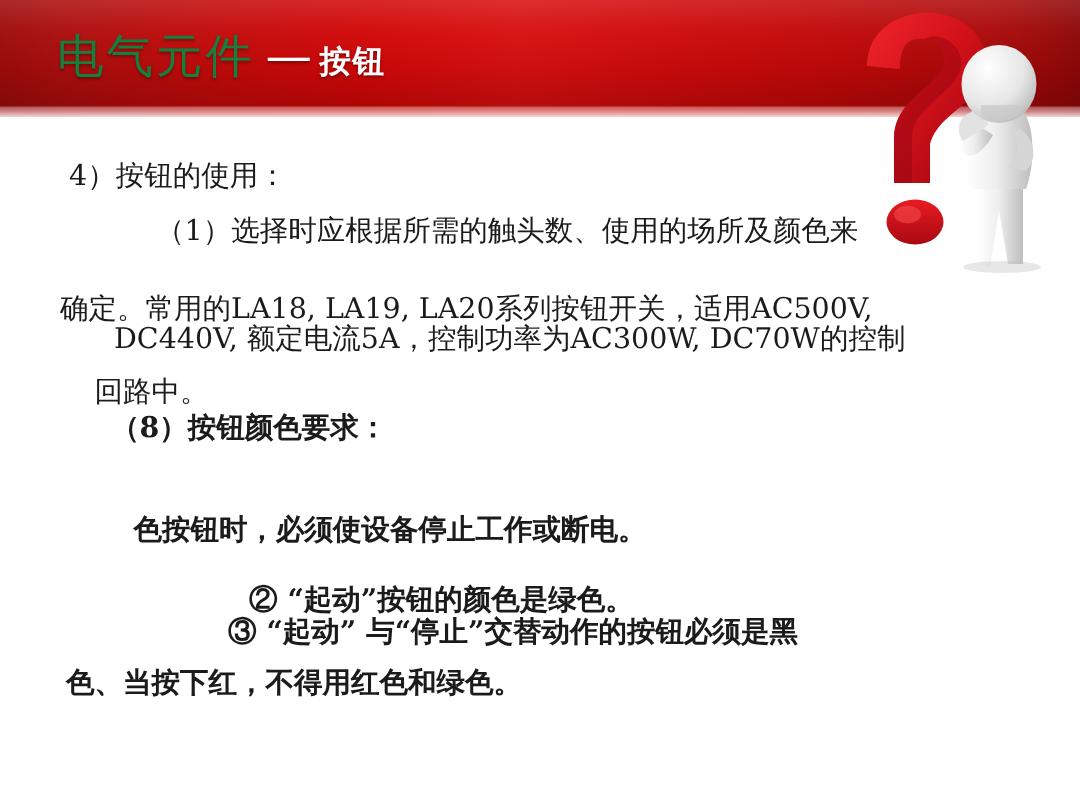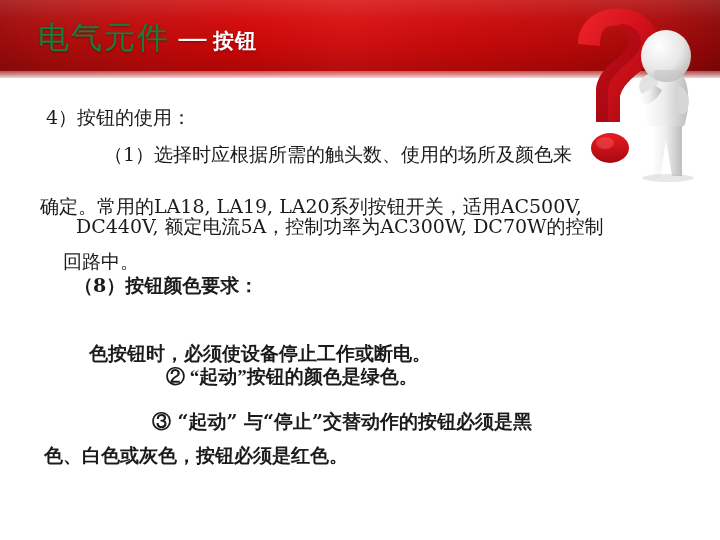"② “起动”按钮的颜色是绿色。" div.line { font-family: Liberation Serif, serif -> none; top: 289px -> 313px }
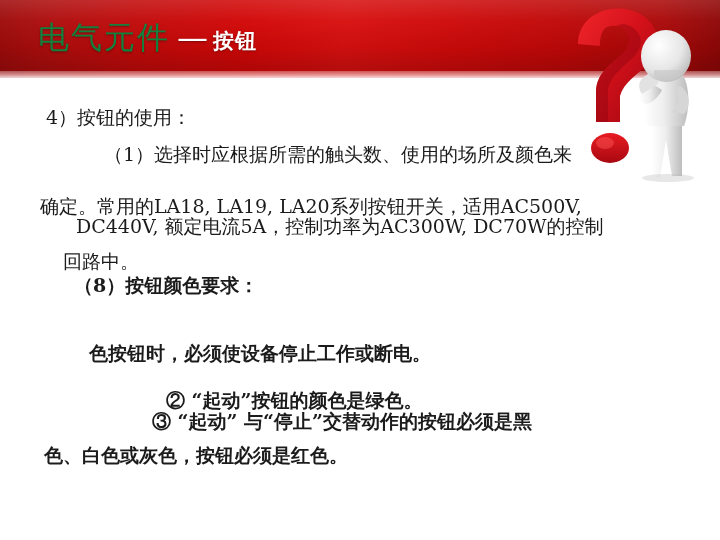"色、白色或灰色，按钮必须是红色。" div.line { text: 白色或灰色，按钮必须是红 -> 当按下红，不得用红色和绿 }
